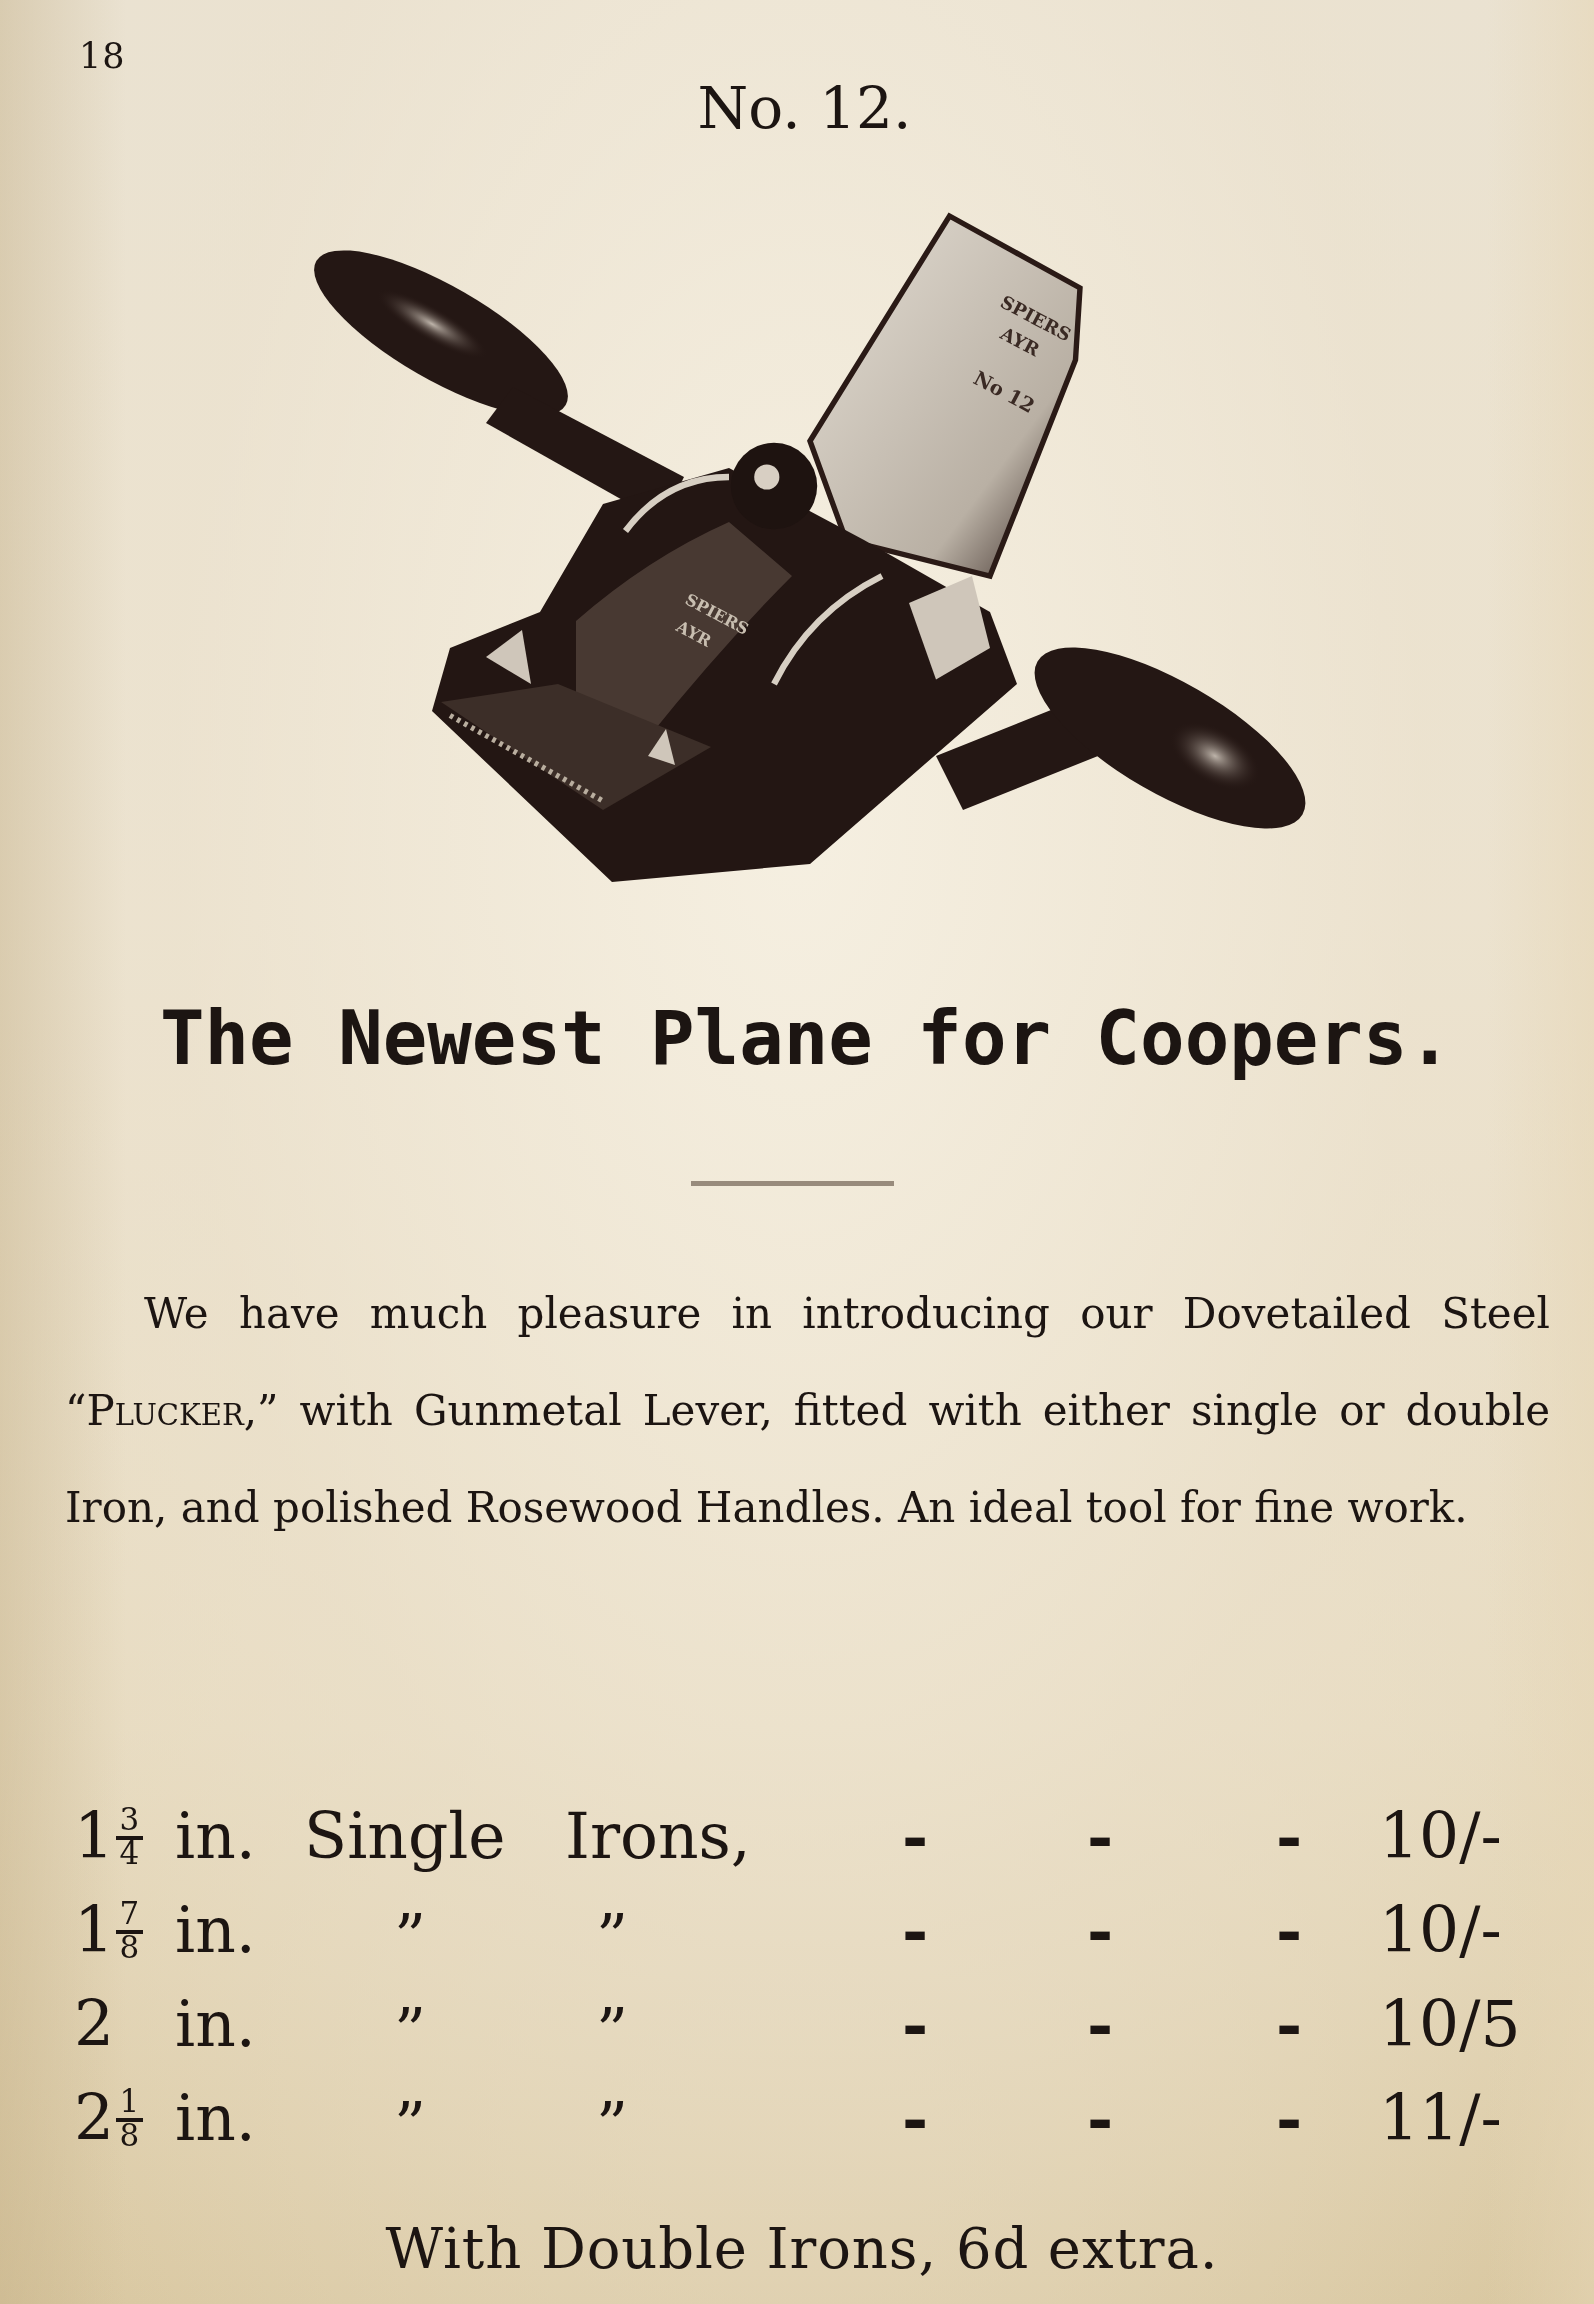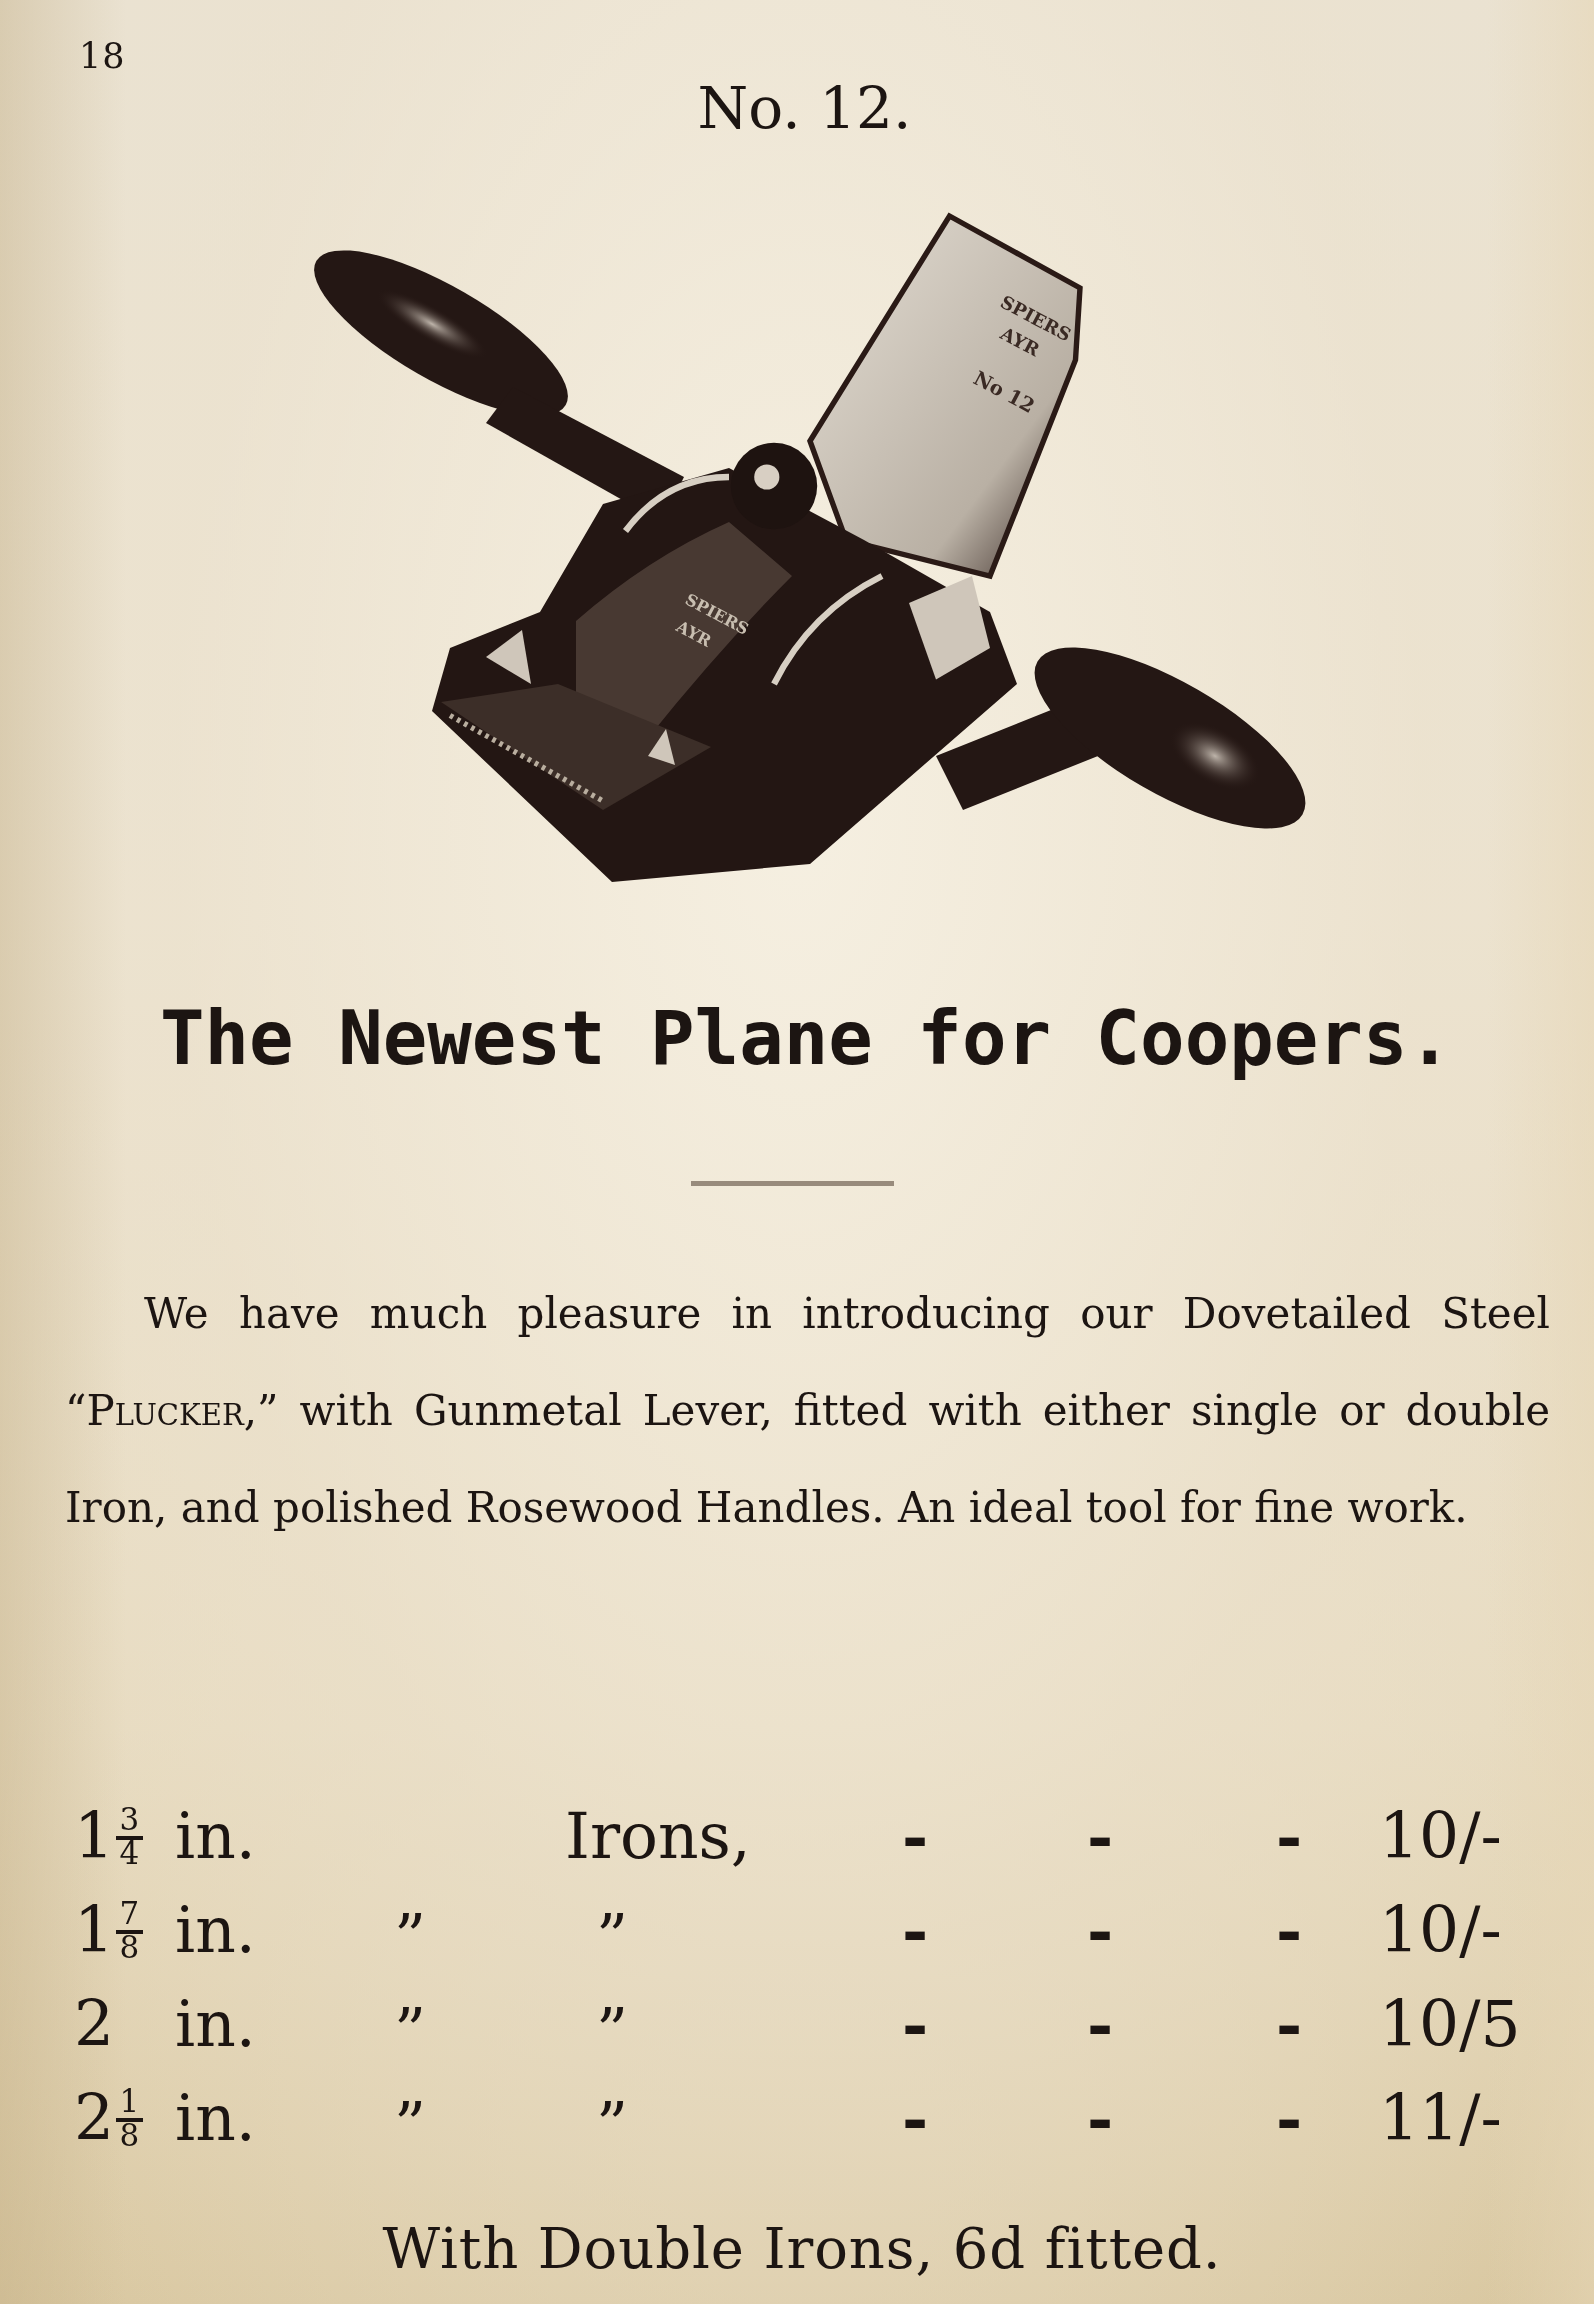"Single" span.desc-a { html: none -> <span>Single</span> }
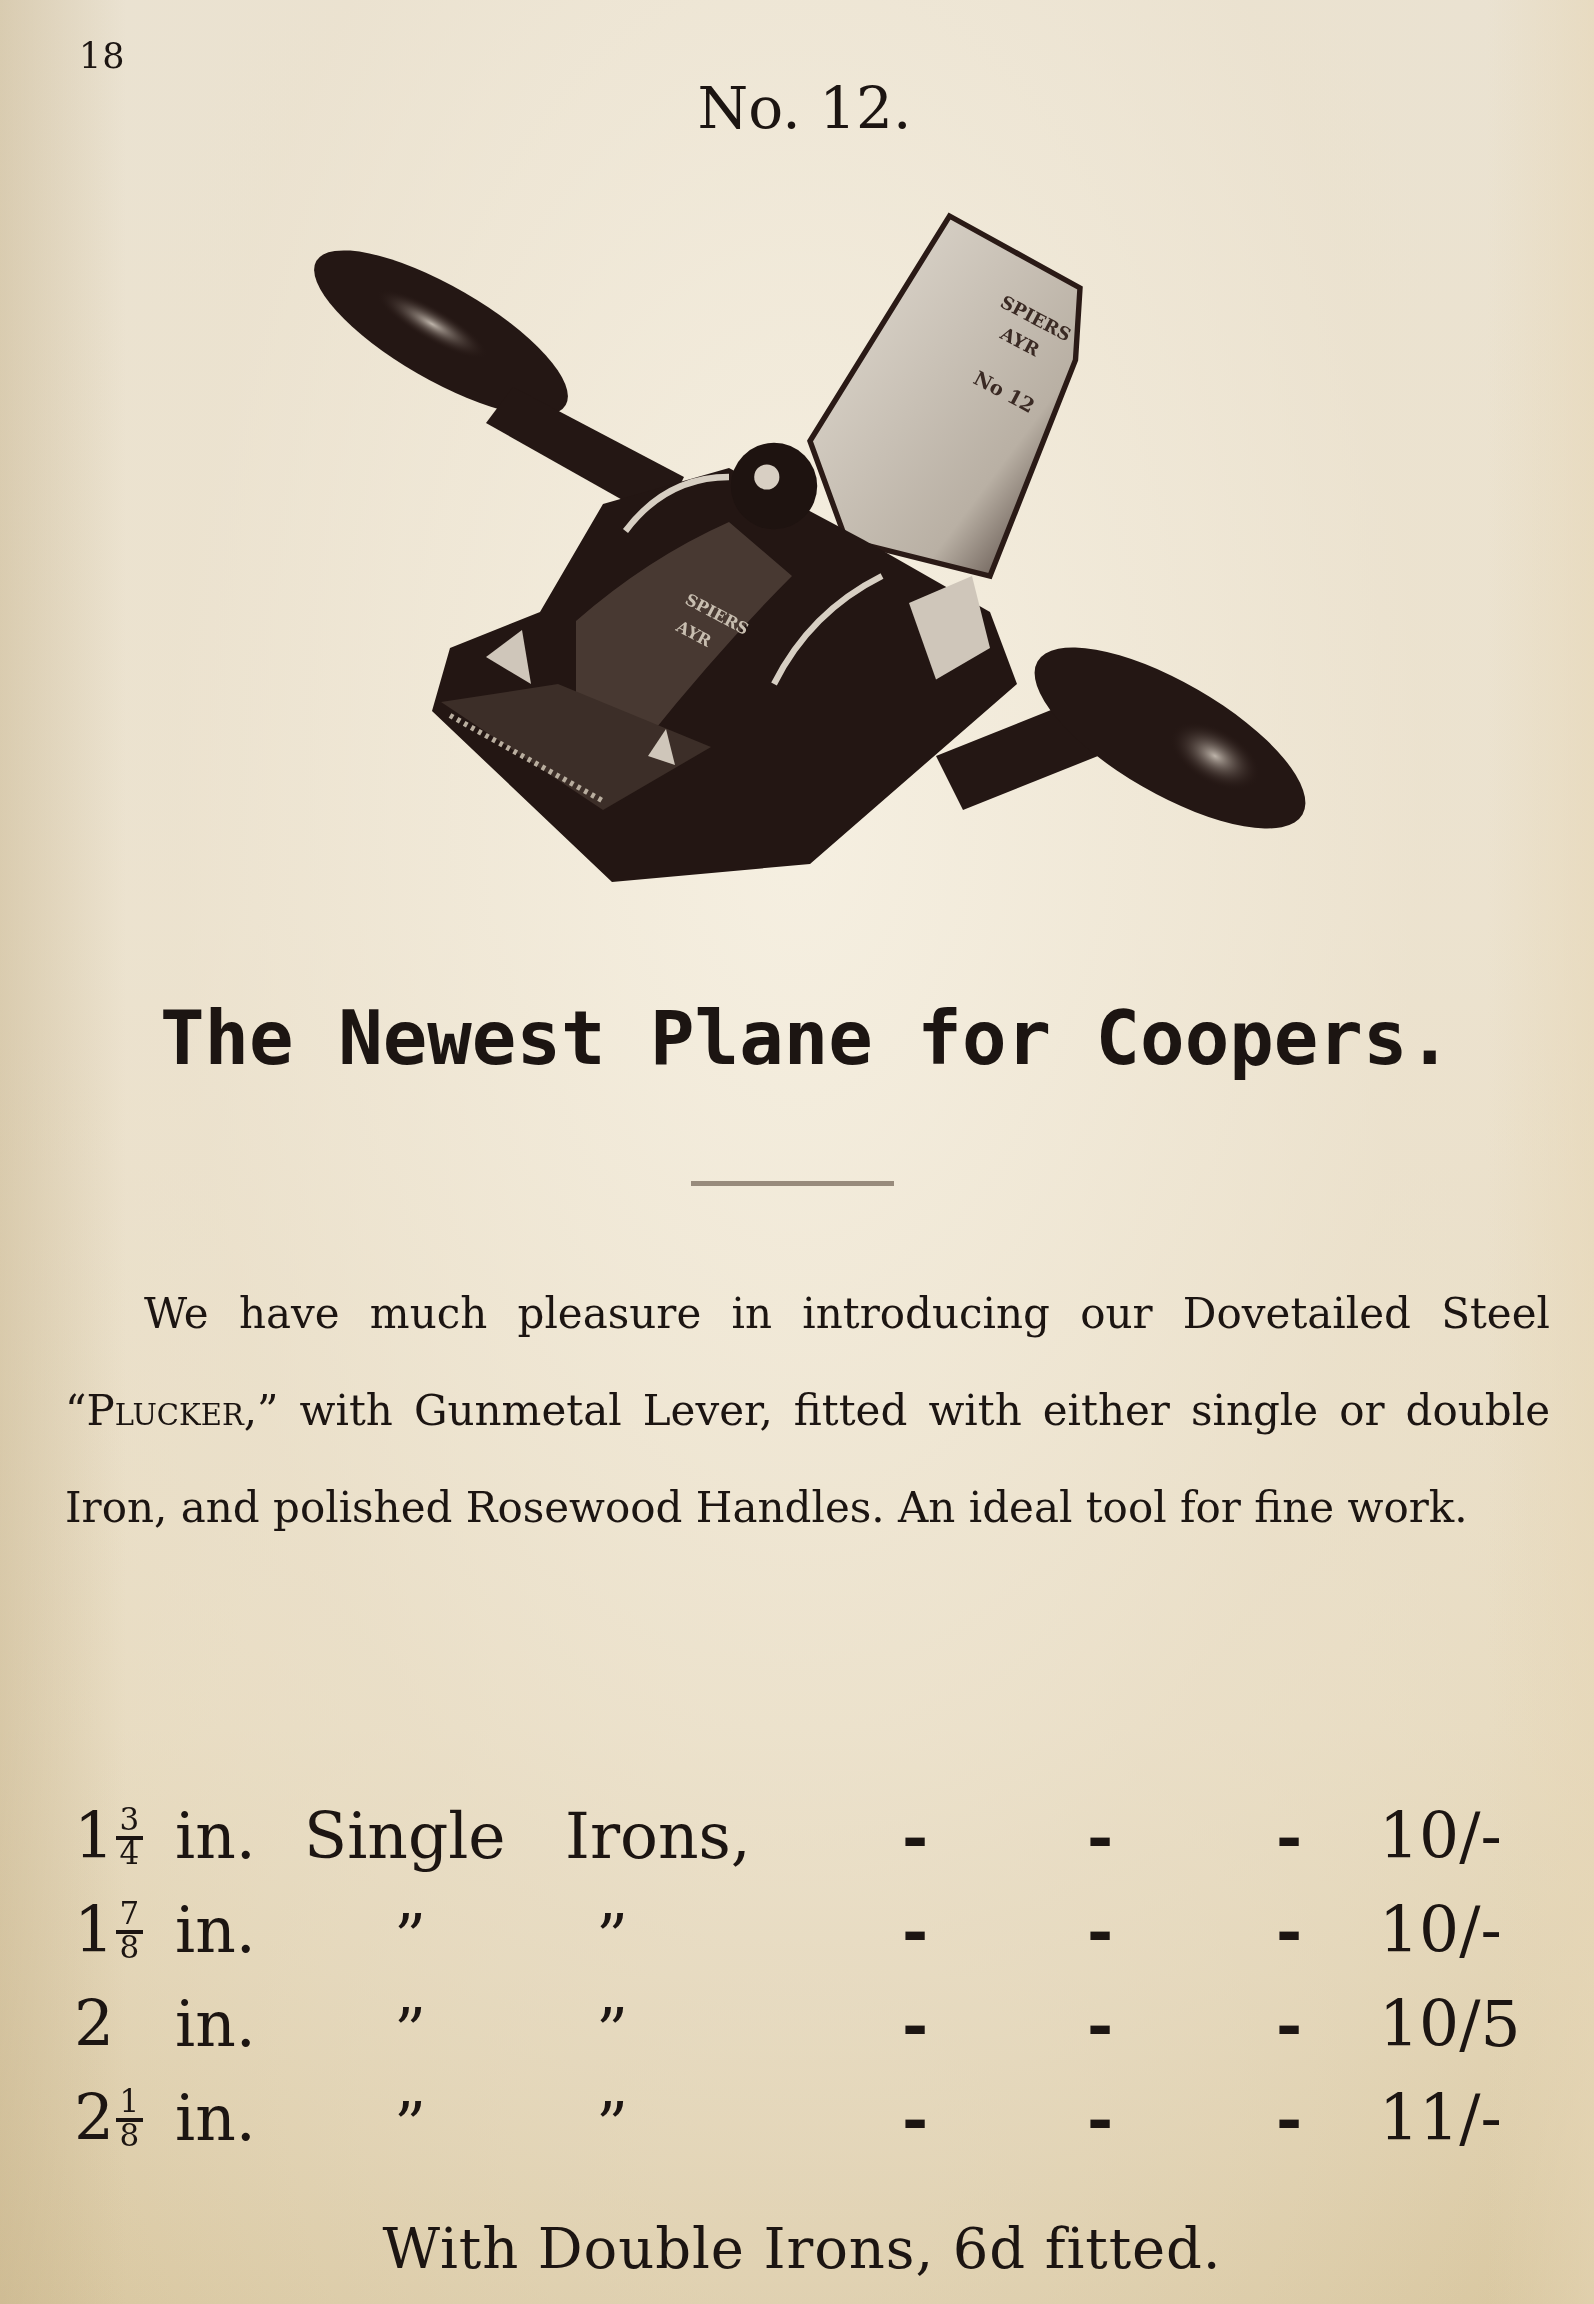"With Double Irons, 6d fitted." div.footnote { text: fitted -> extra }
